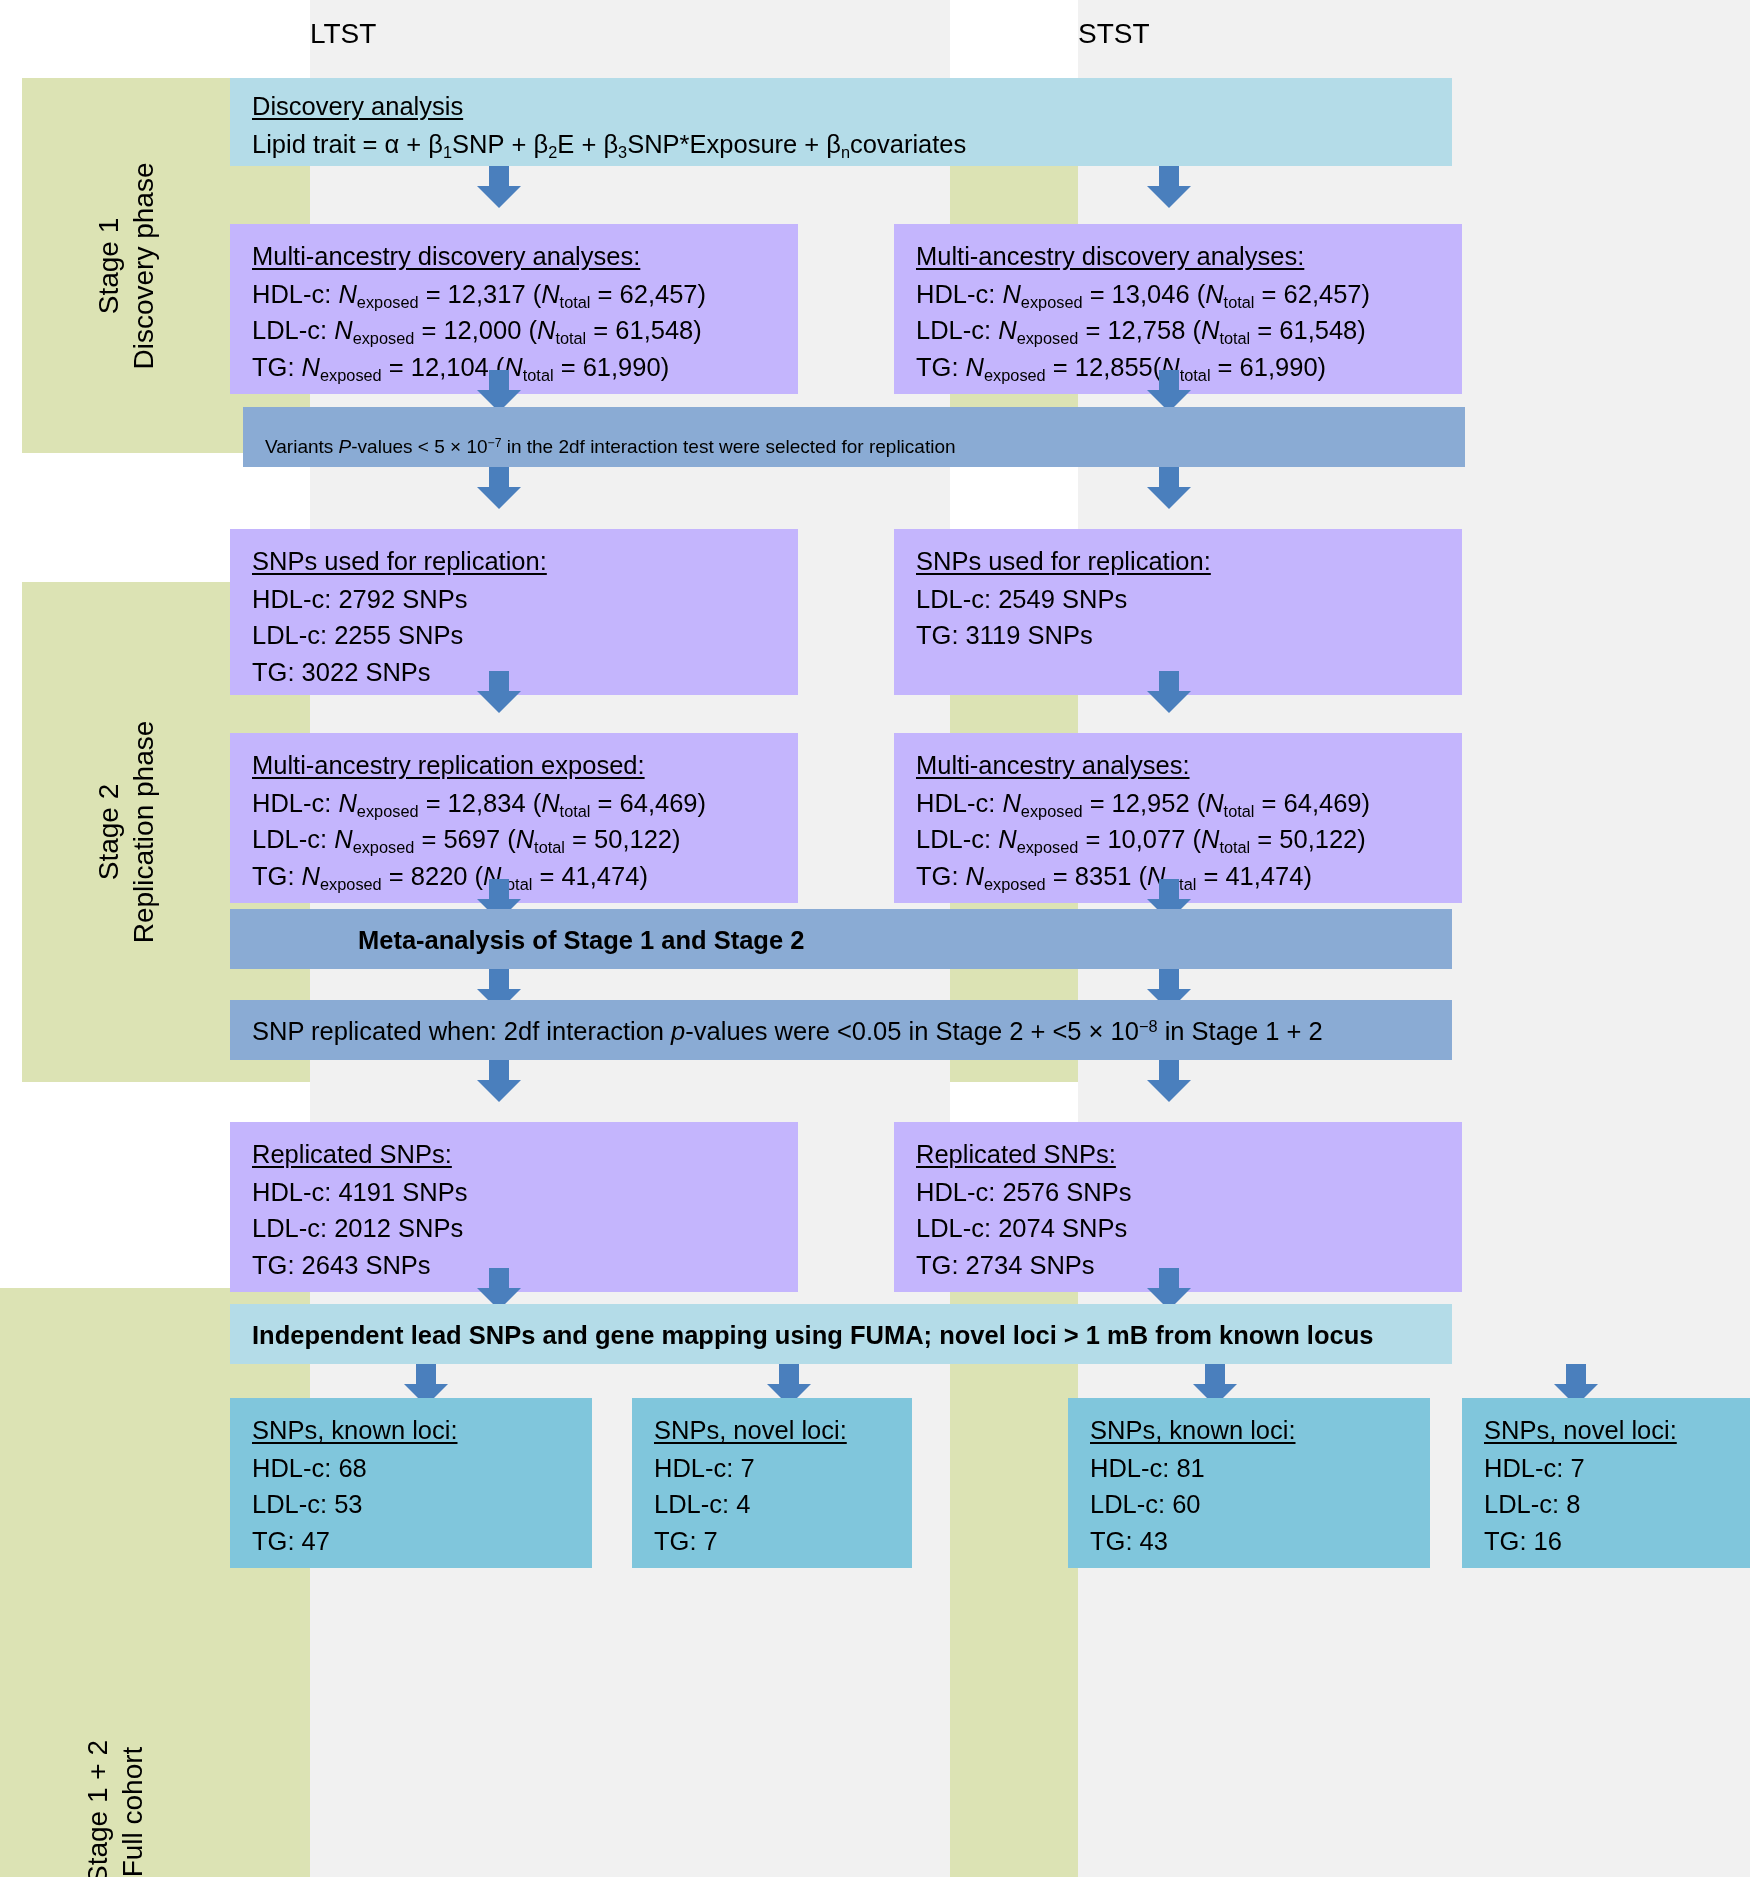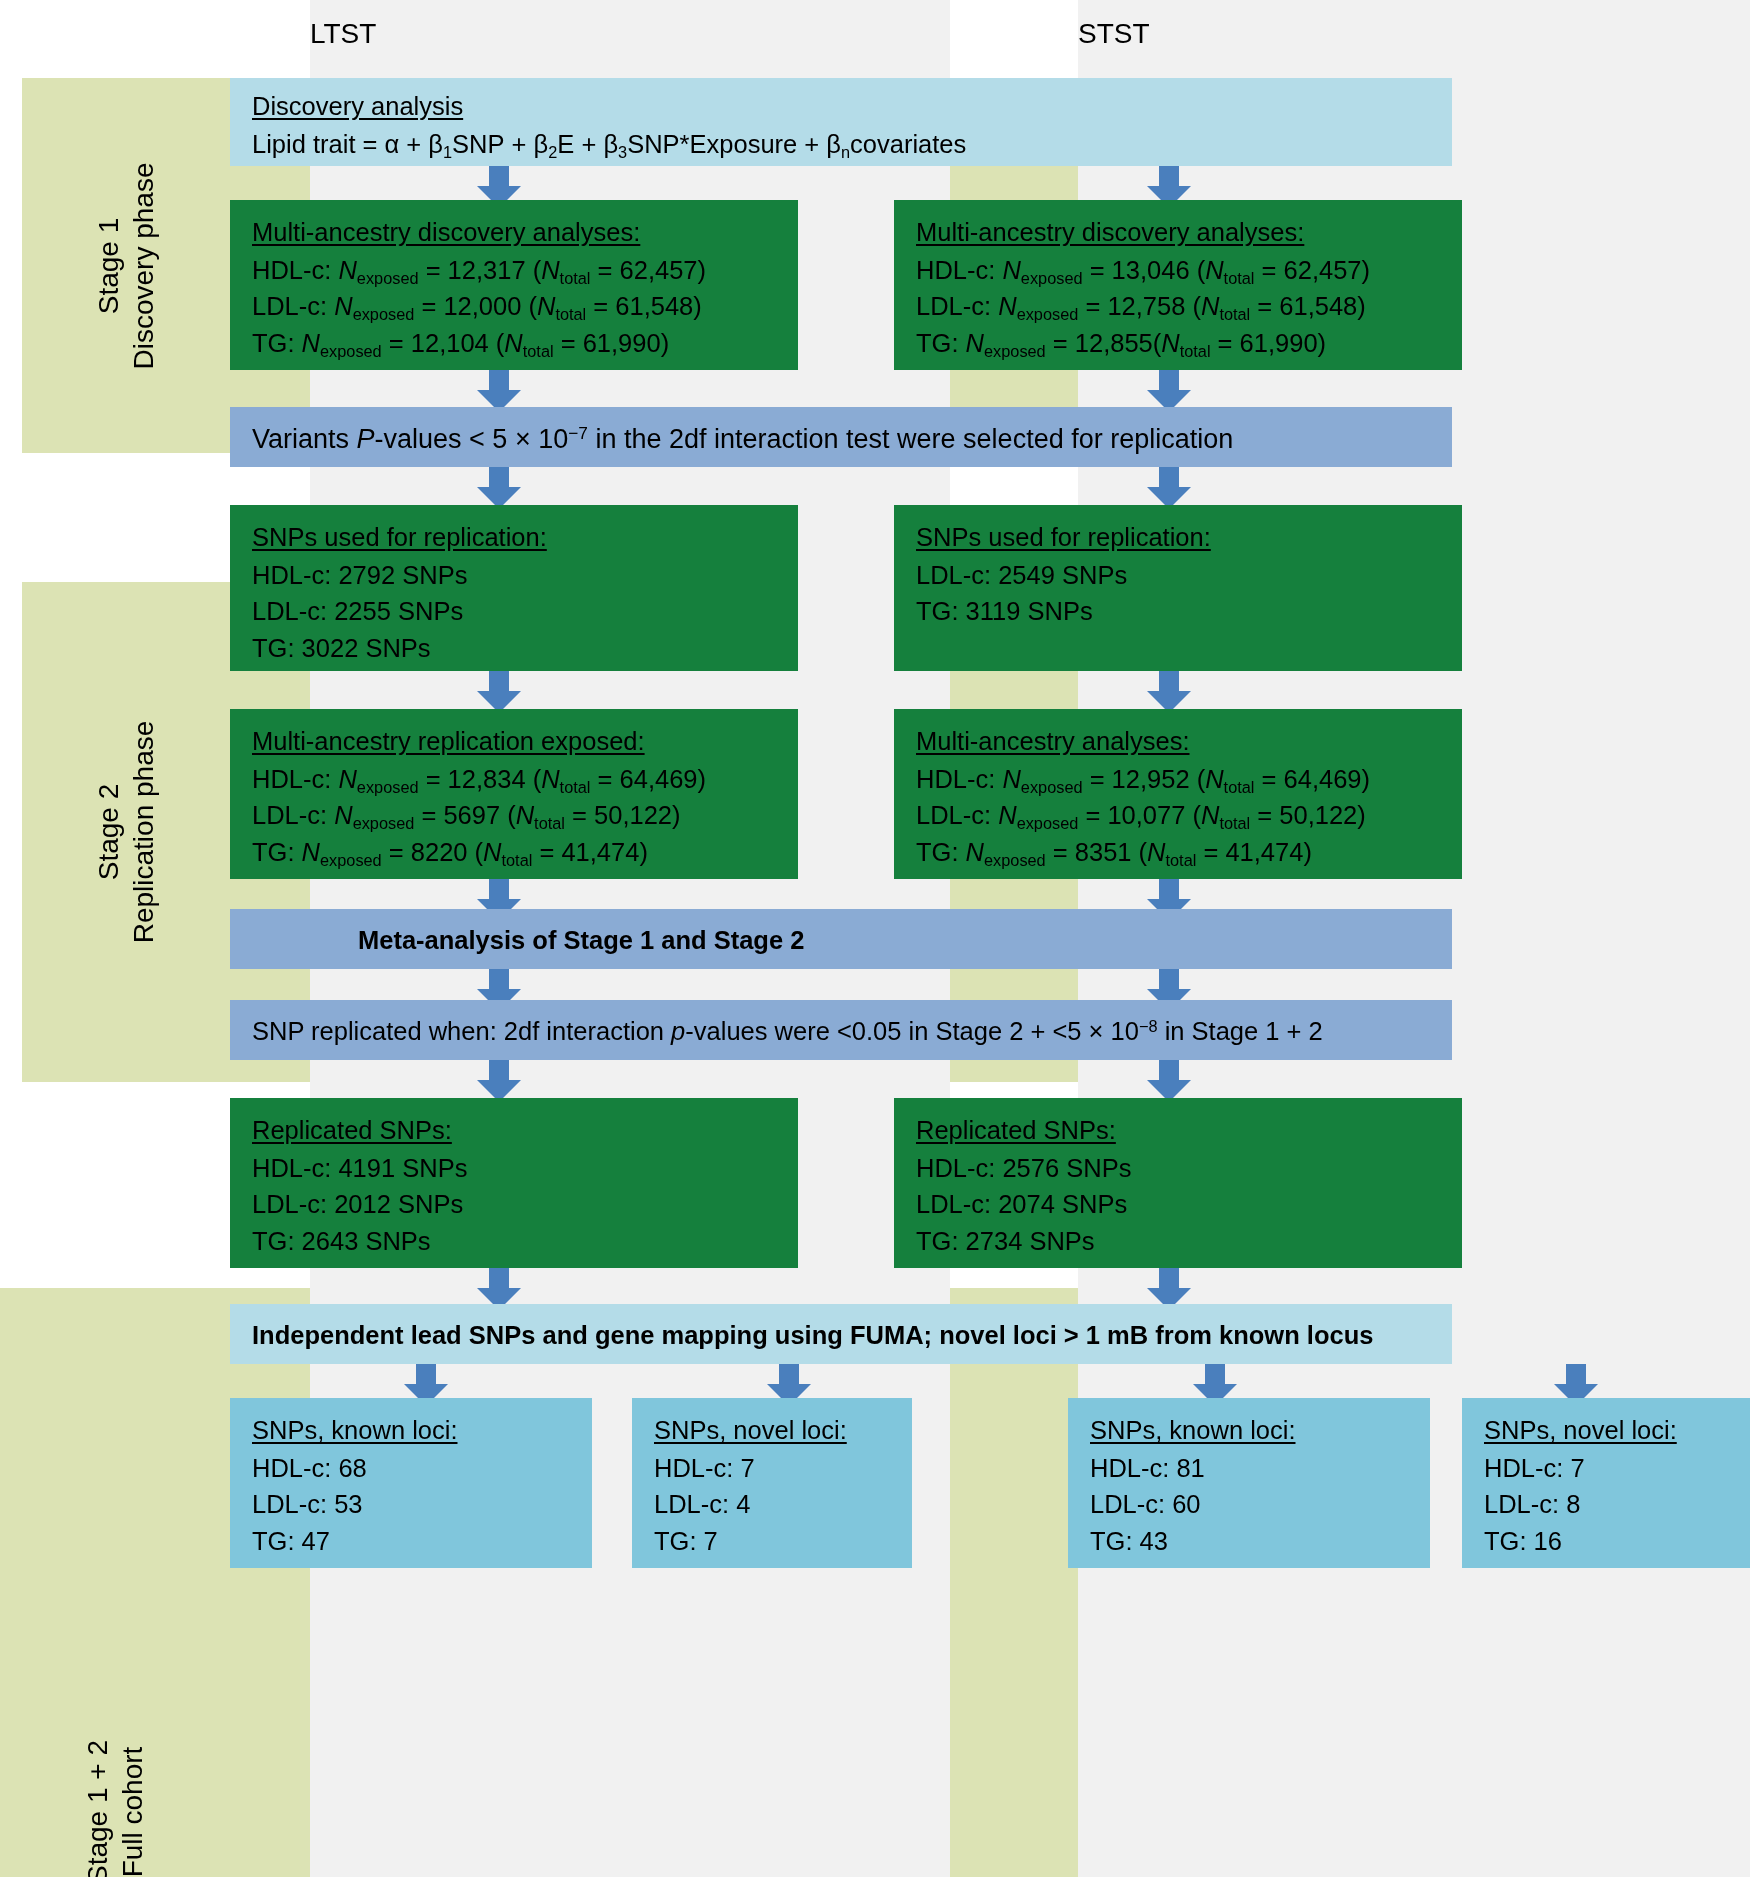"Multi-ancestry discovery analyses:" .box.purple { background: #15803d -> #c4b5fd; margin-top: none -> 24px }
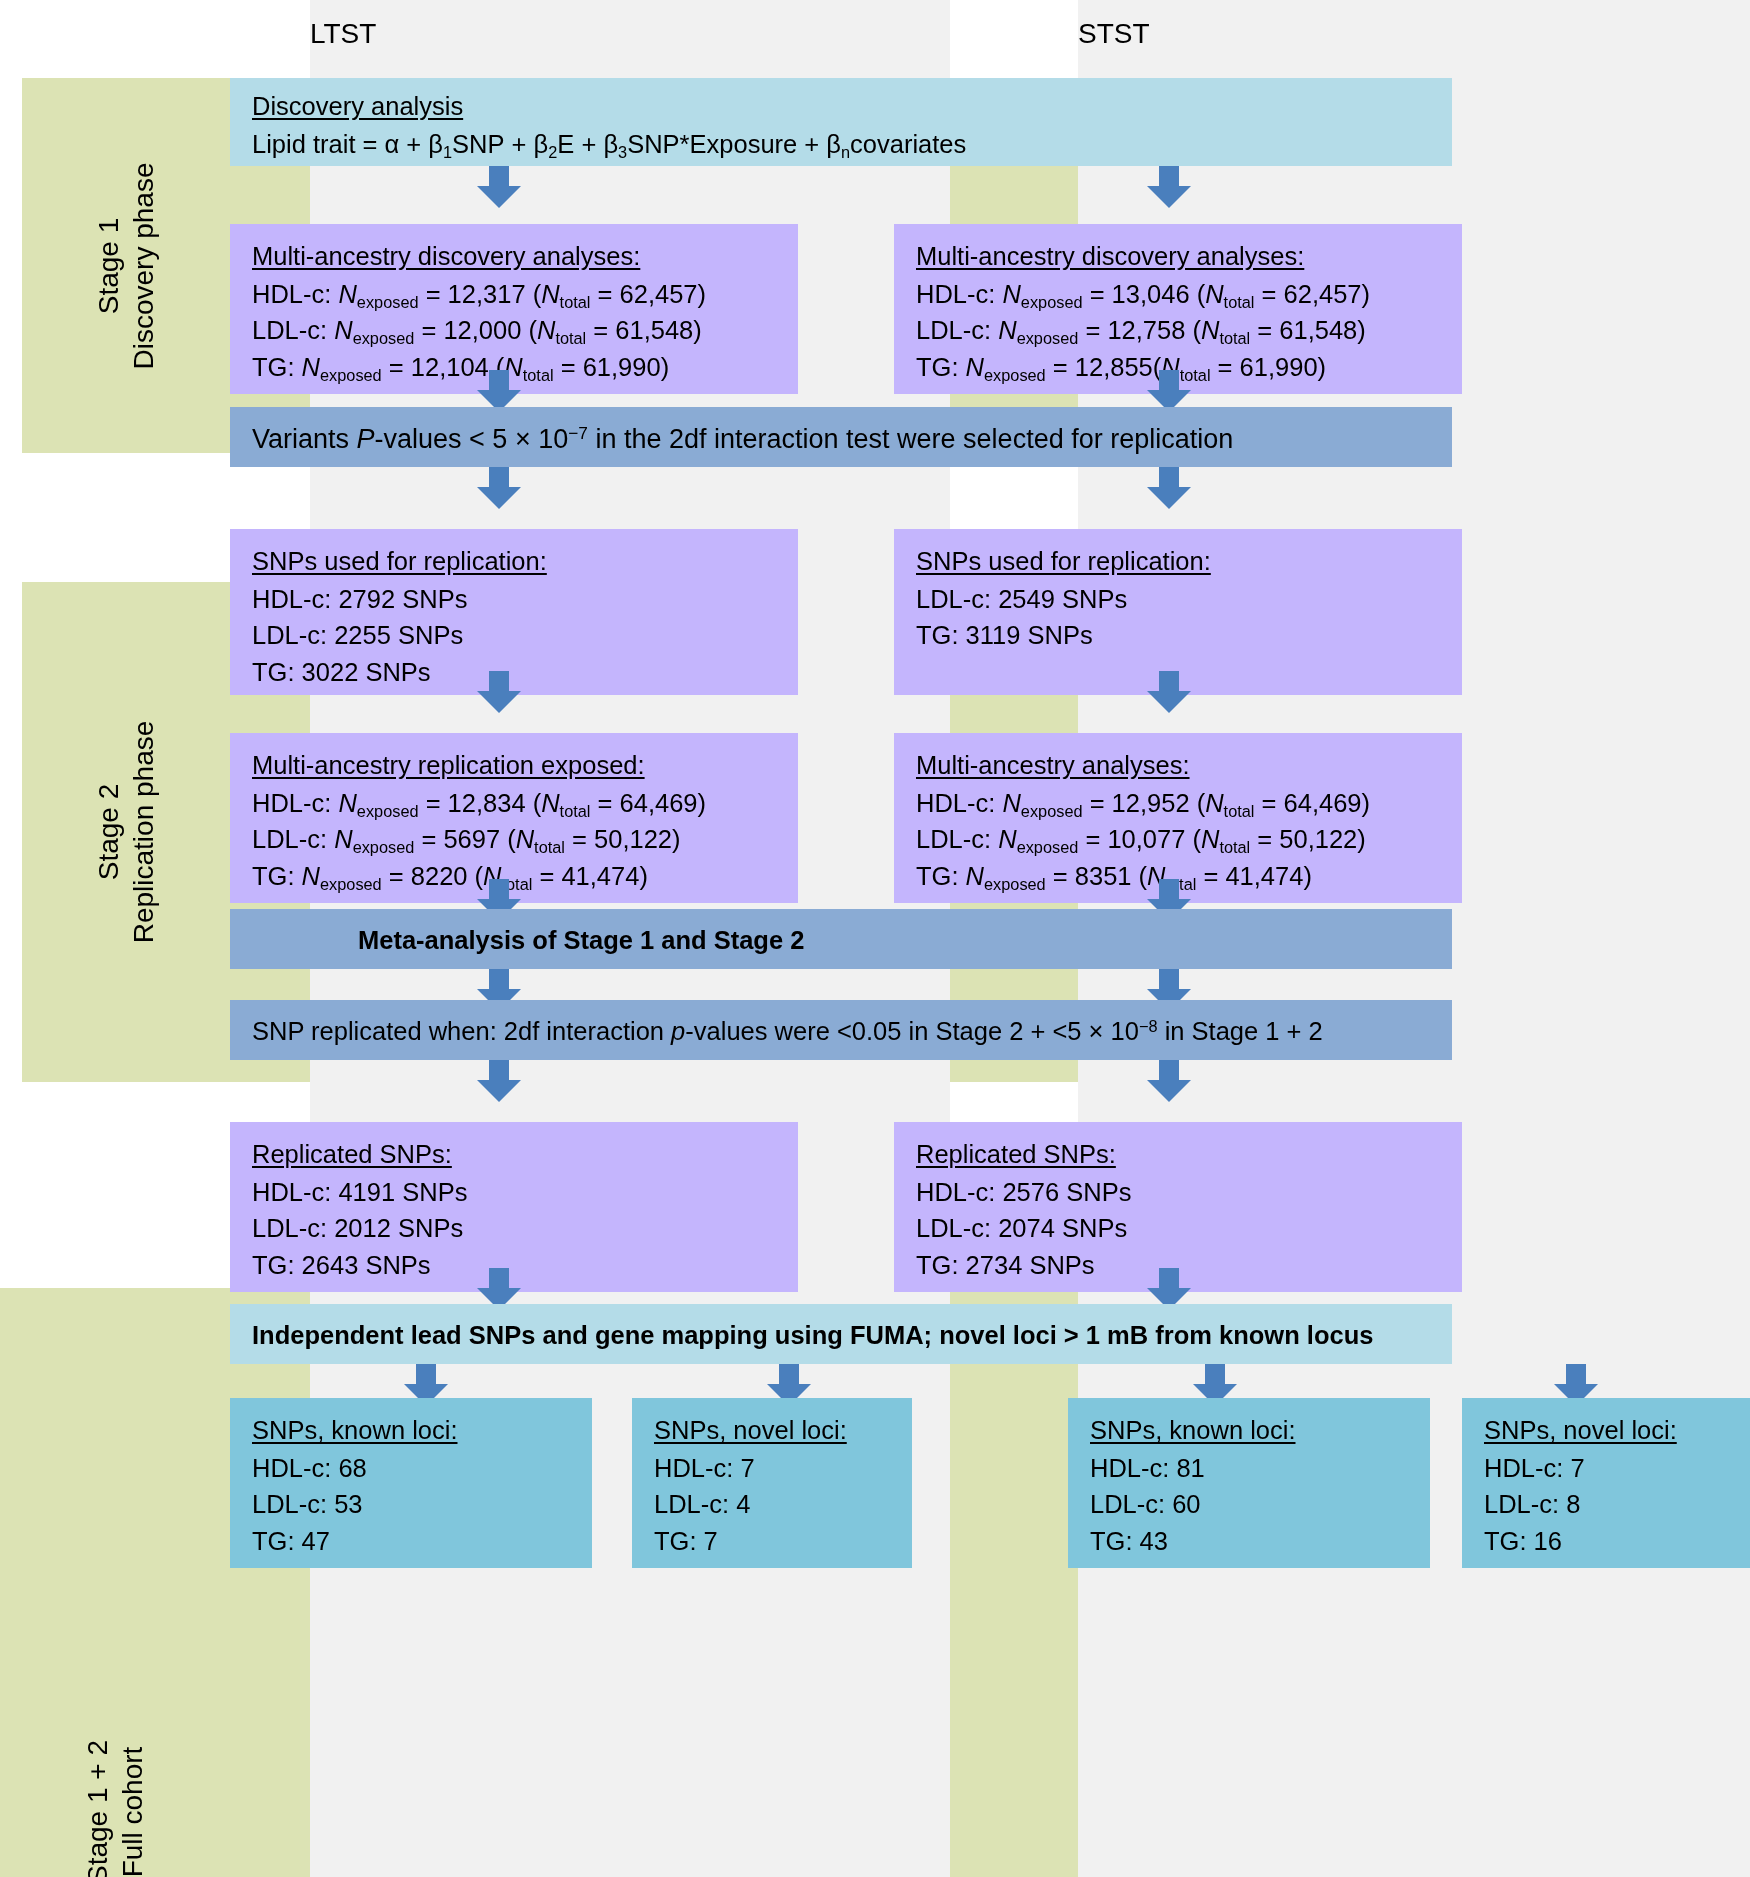"Variants P-values < 5 ×" div.box { font-size: 27px -> 19px; left: 230px -> 243px; padding-top: 13px -> 27px }
